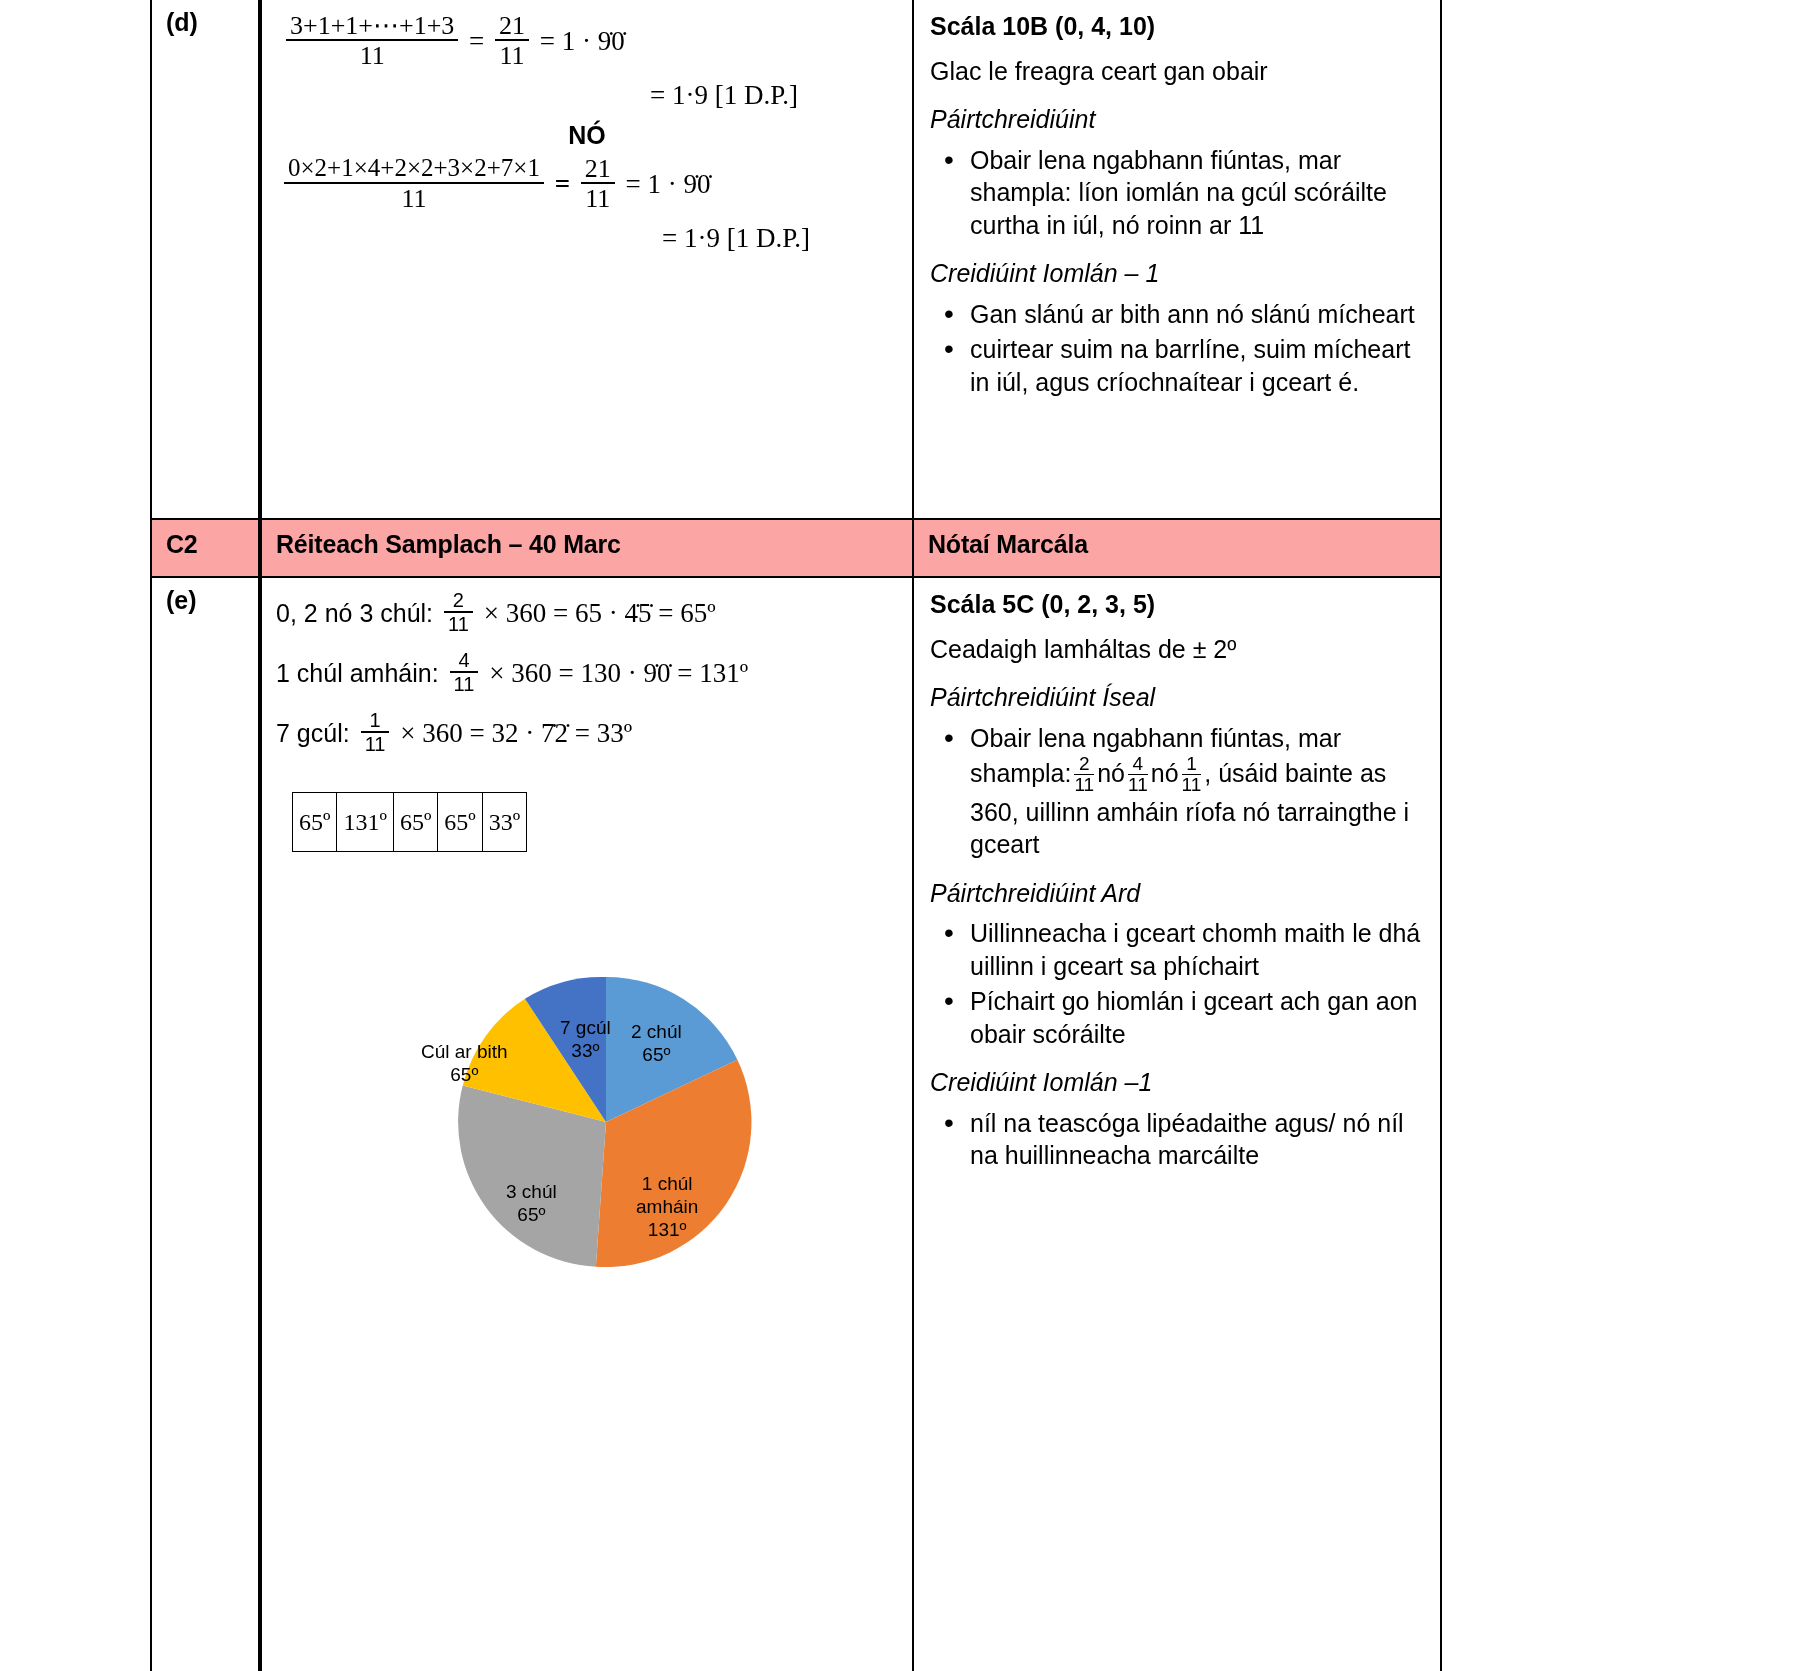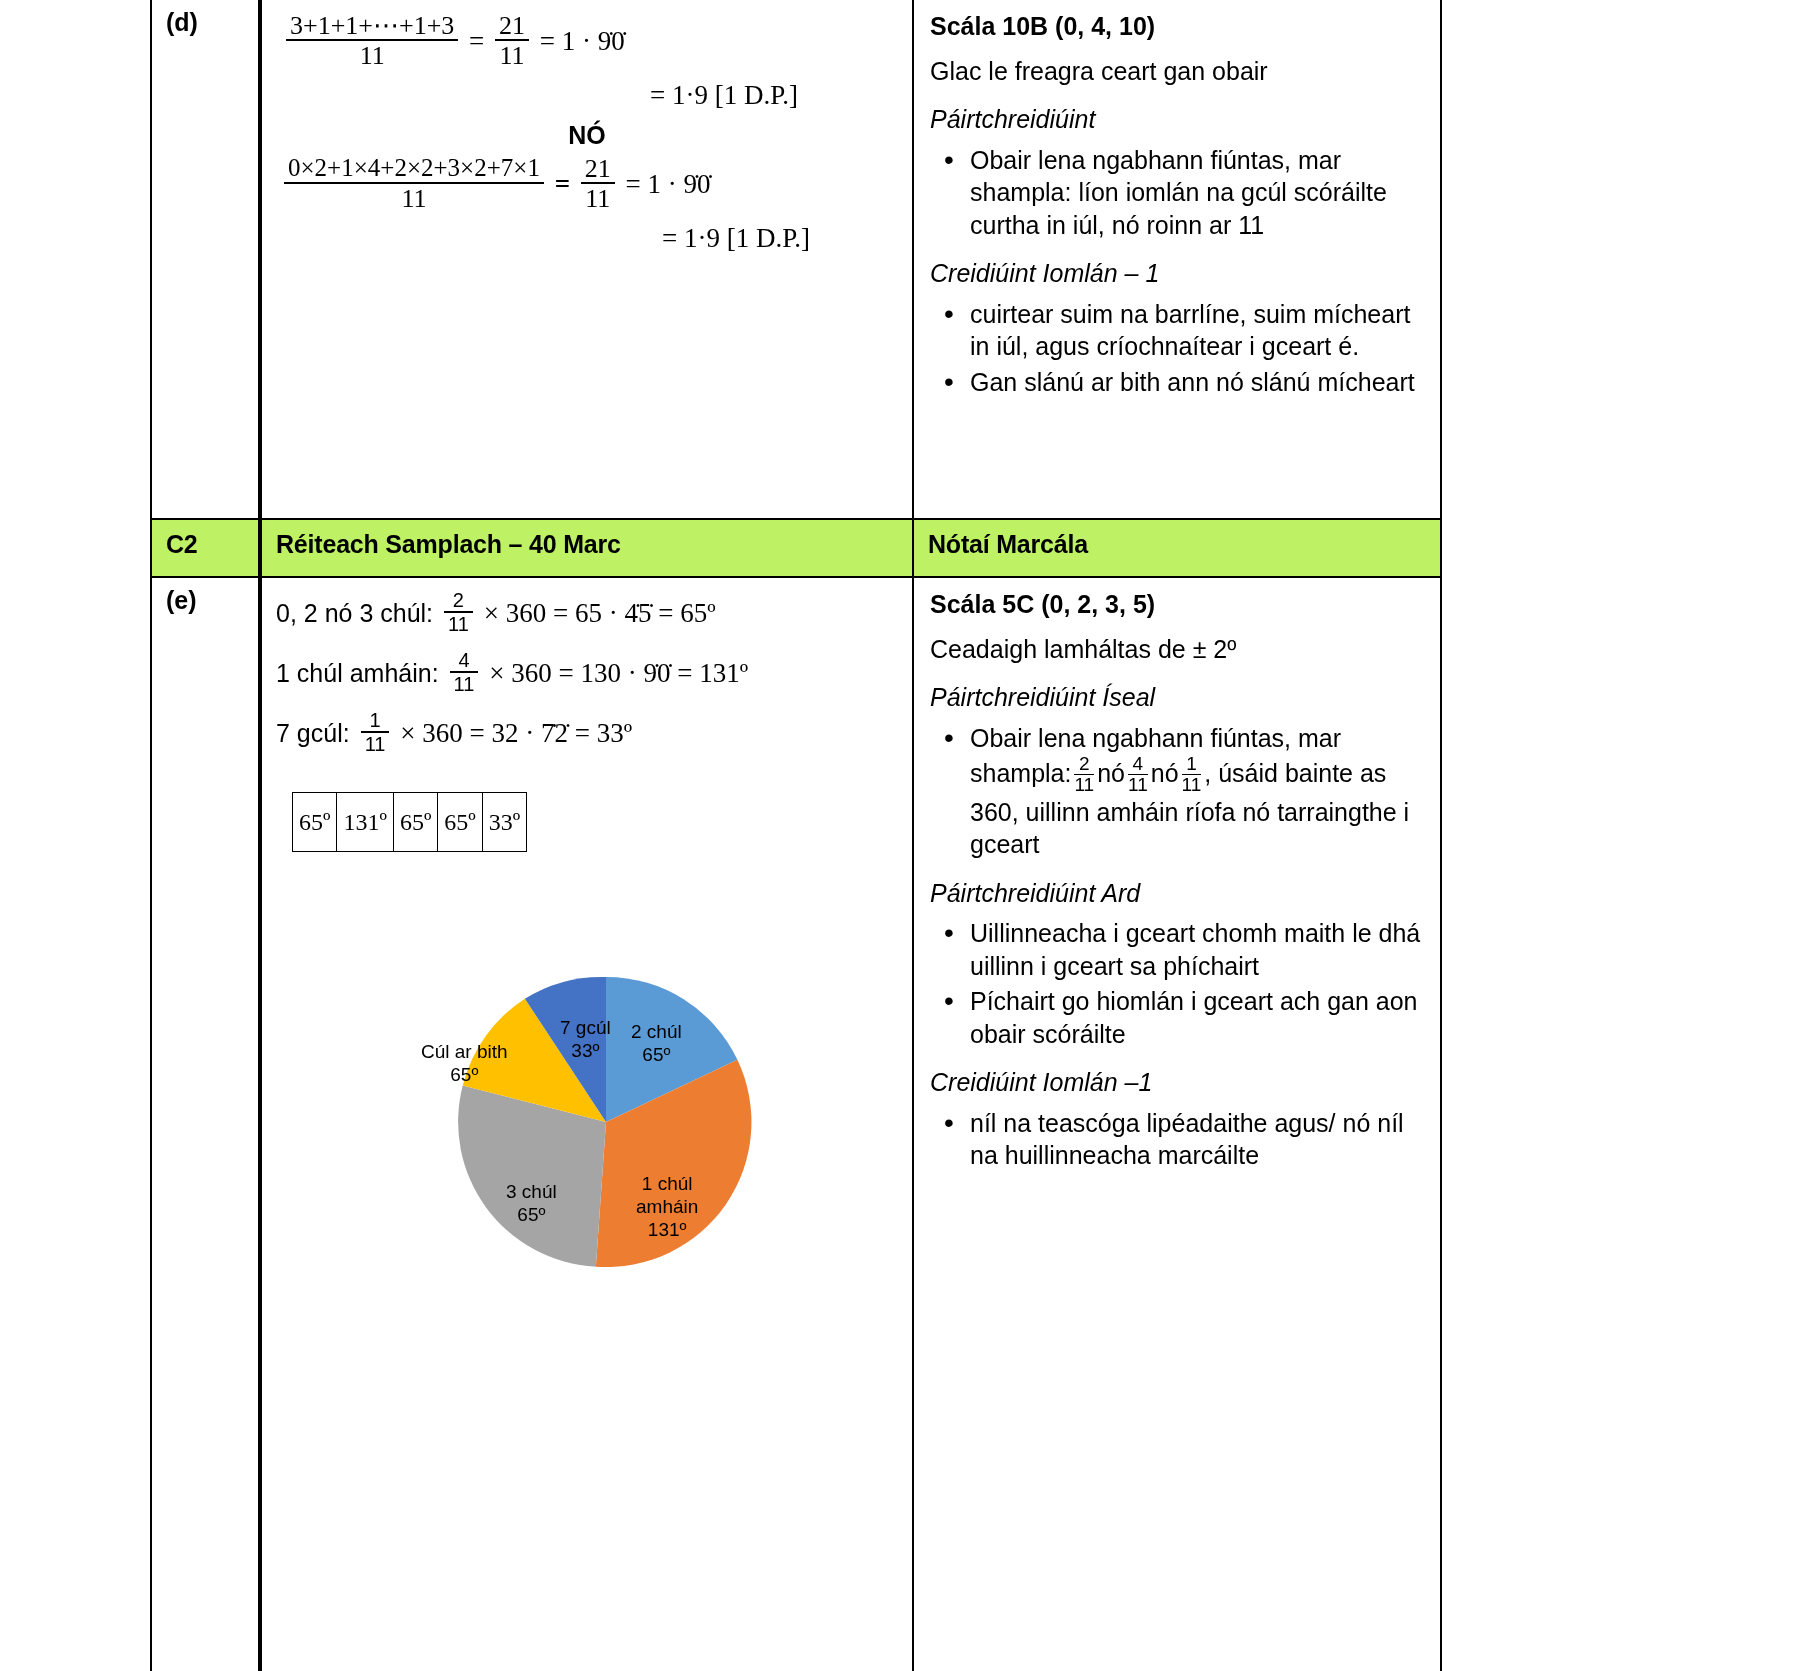"cuirtear suim na barrlíne, suim" li { order: before "Gan slánú ar bith ann" -> after "Gan slánú ar bith ann" }
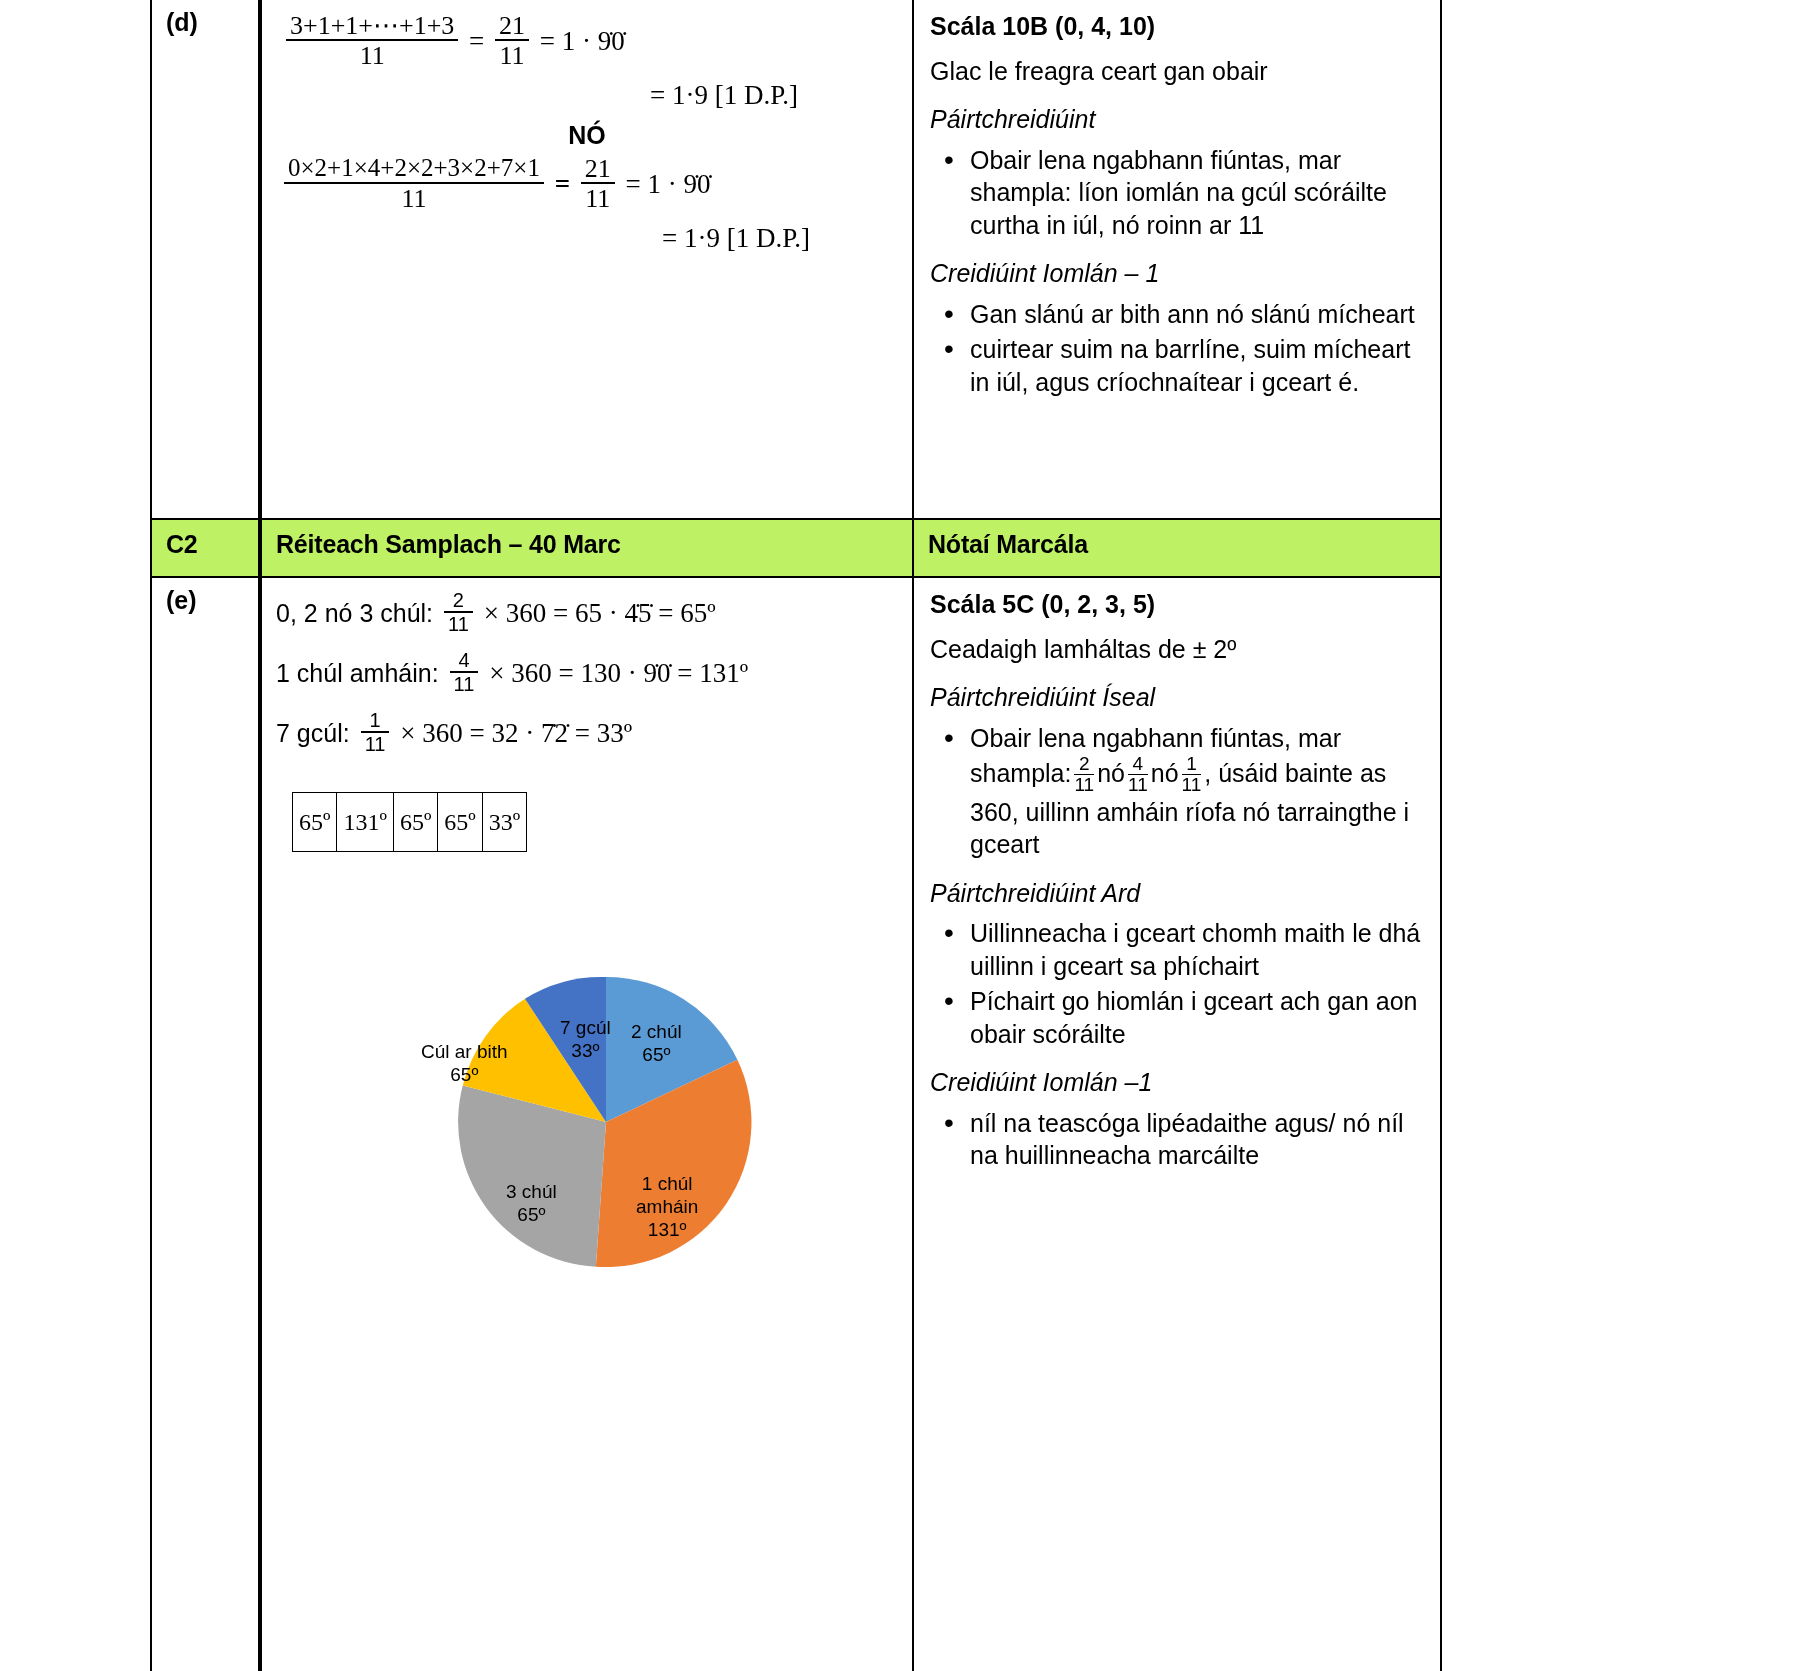"C2" .hdr { background: #bef264 -> #fca5a5 }
